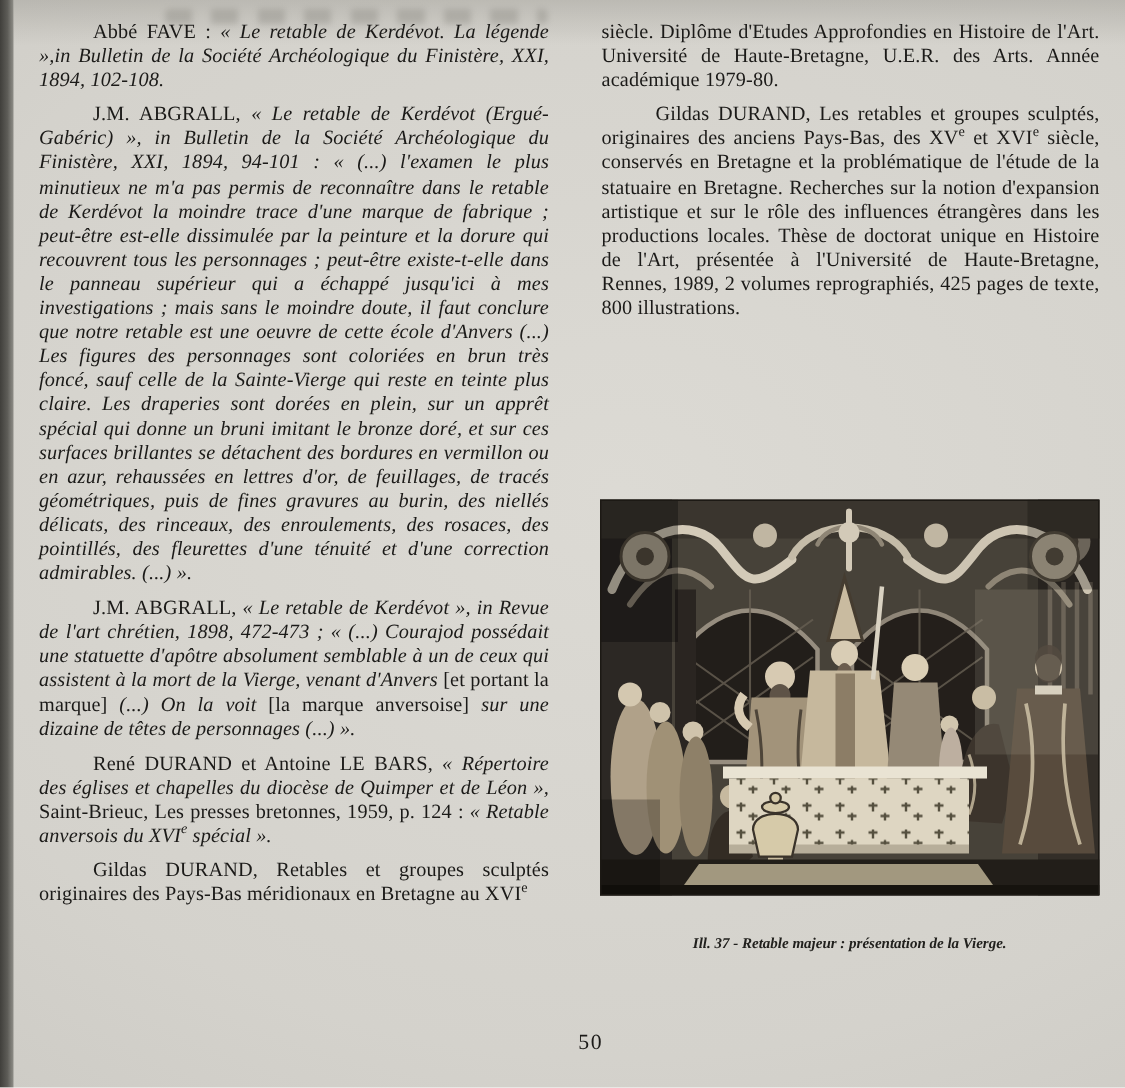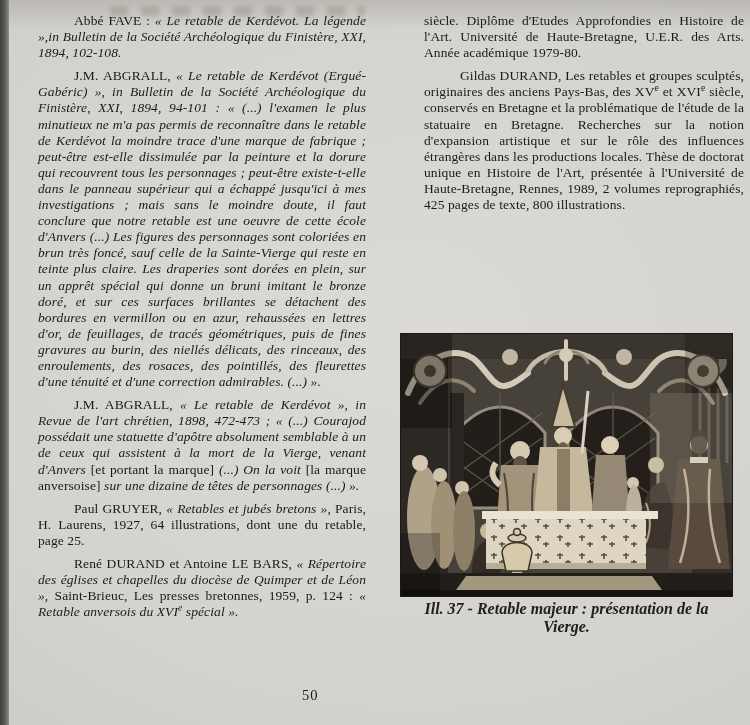"Abbé FAVE : « Le" .para { margin: 0 0 7px 12px -> 0 0 7px 0 }
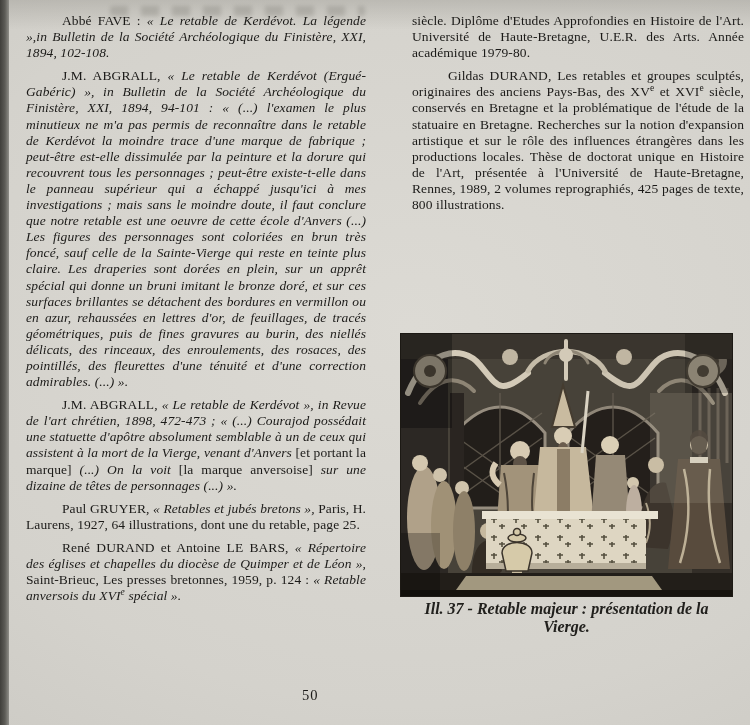"siècle. Diplôme d'Etudes Approfondies en" .col-right { left: 412px -> 401px }
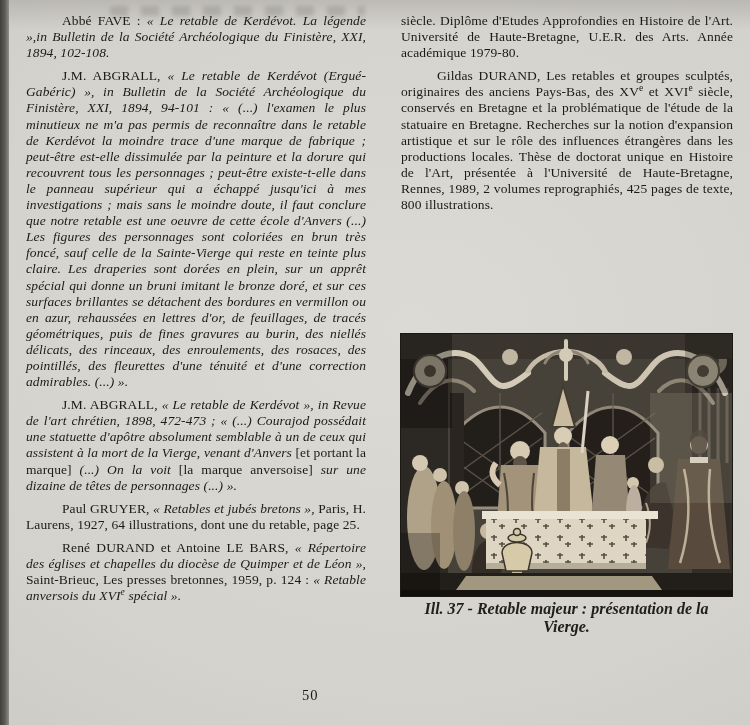"Paul GRUYER, « Retables et" p.para { html: <p><span>Paul GRUYER, </span><span>« Retables et jubés bretons », </span><span>Paris, H. Laurens, 1927, 64 illustrations, dont une du retable, page 25.</span></p> -> none }
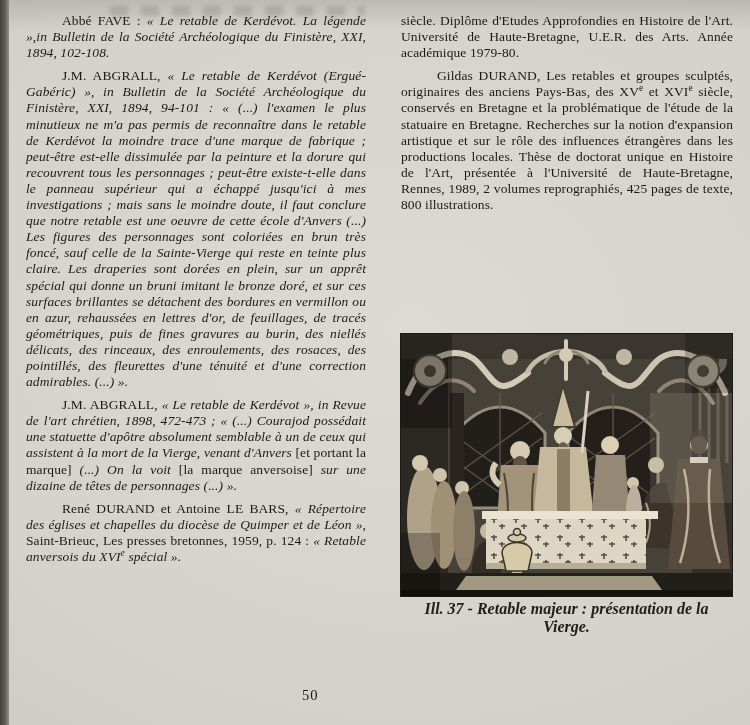"Gildas DURAND, Retables et groupes" p.para { html: none -> <p><span>Gildas DURAND, Retables et groupes sculptés originaires des Pays-Bas méridionaux en Bretagne au XVI</span><sup>e</sup></p> }
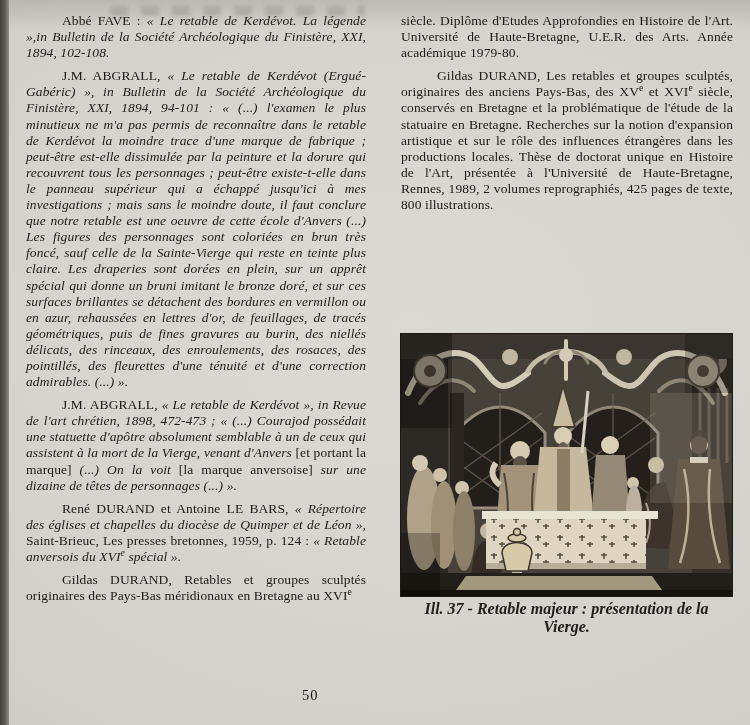"Ill. 37 - Retable majeur" .caption { font-size: 16px -> 10px; top: 600px -> 624px }
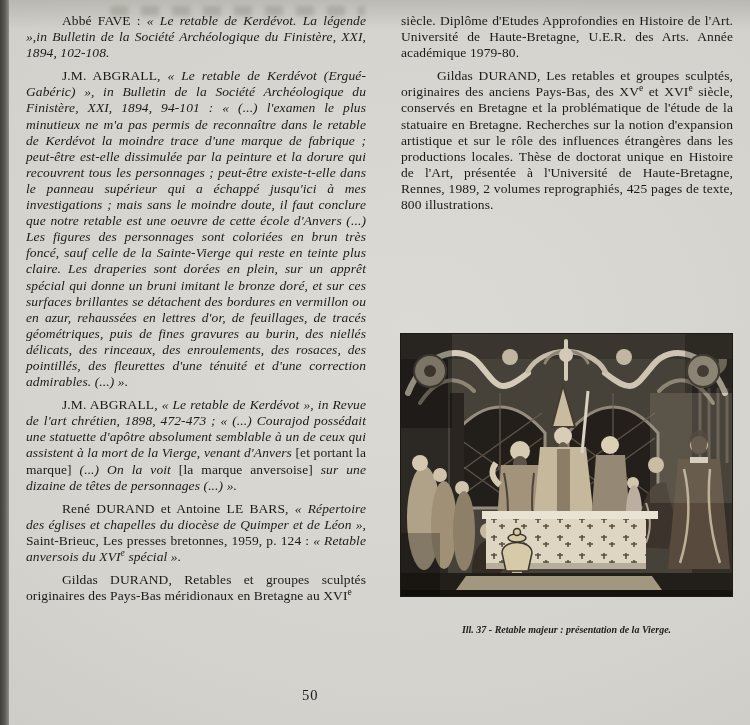"50" .pageno { text-align: left -> right }
